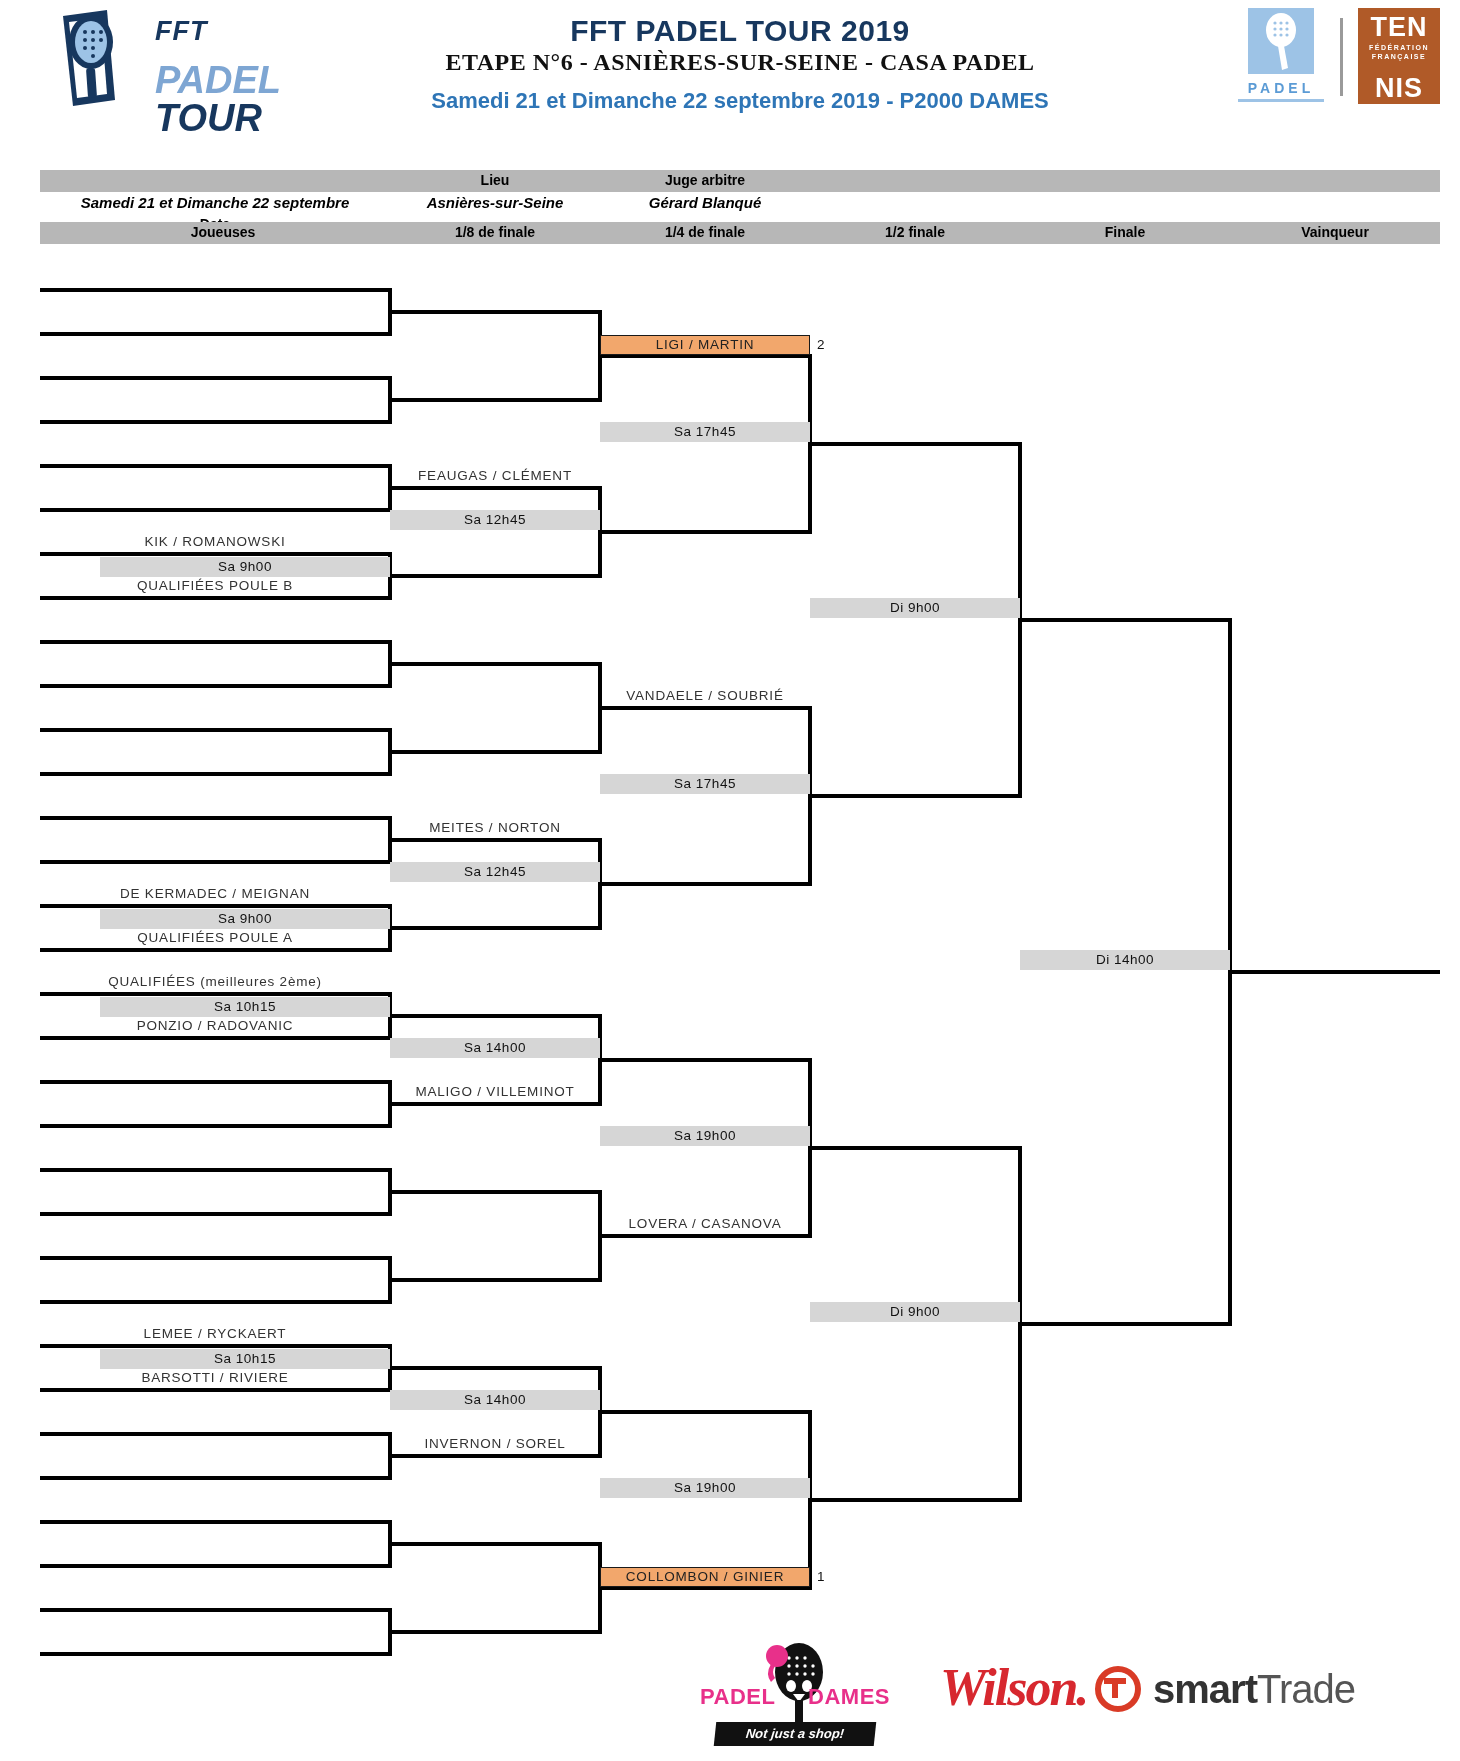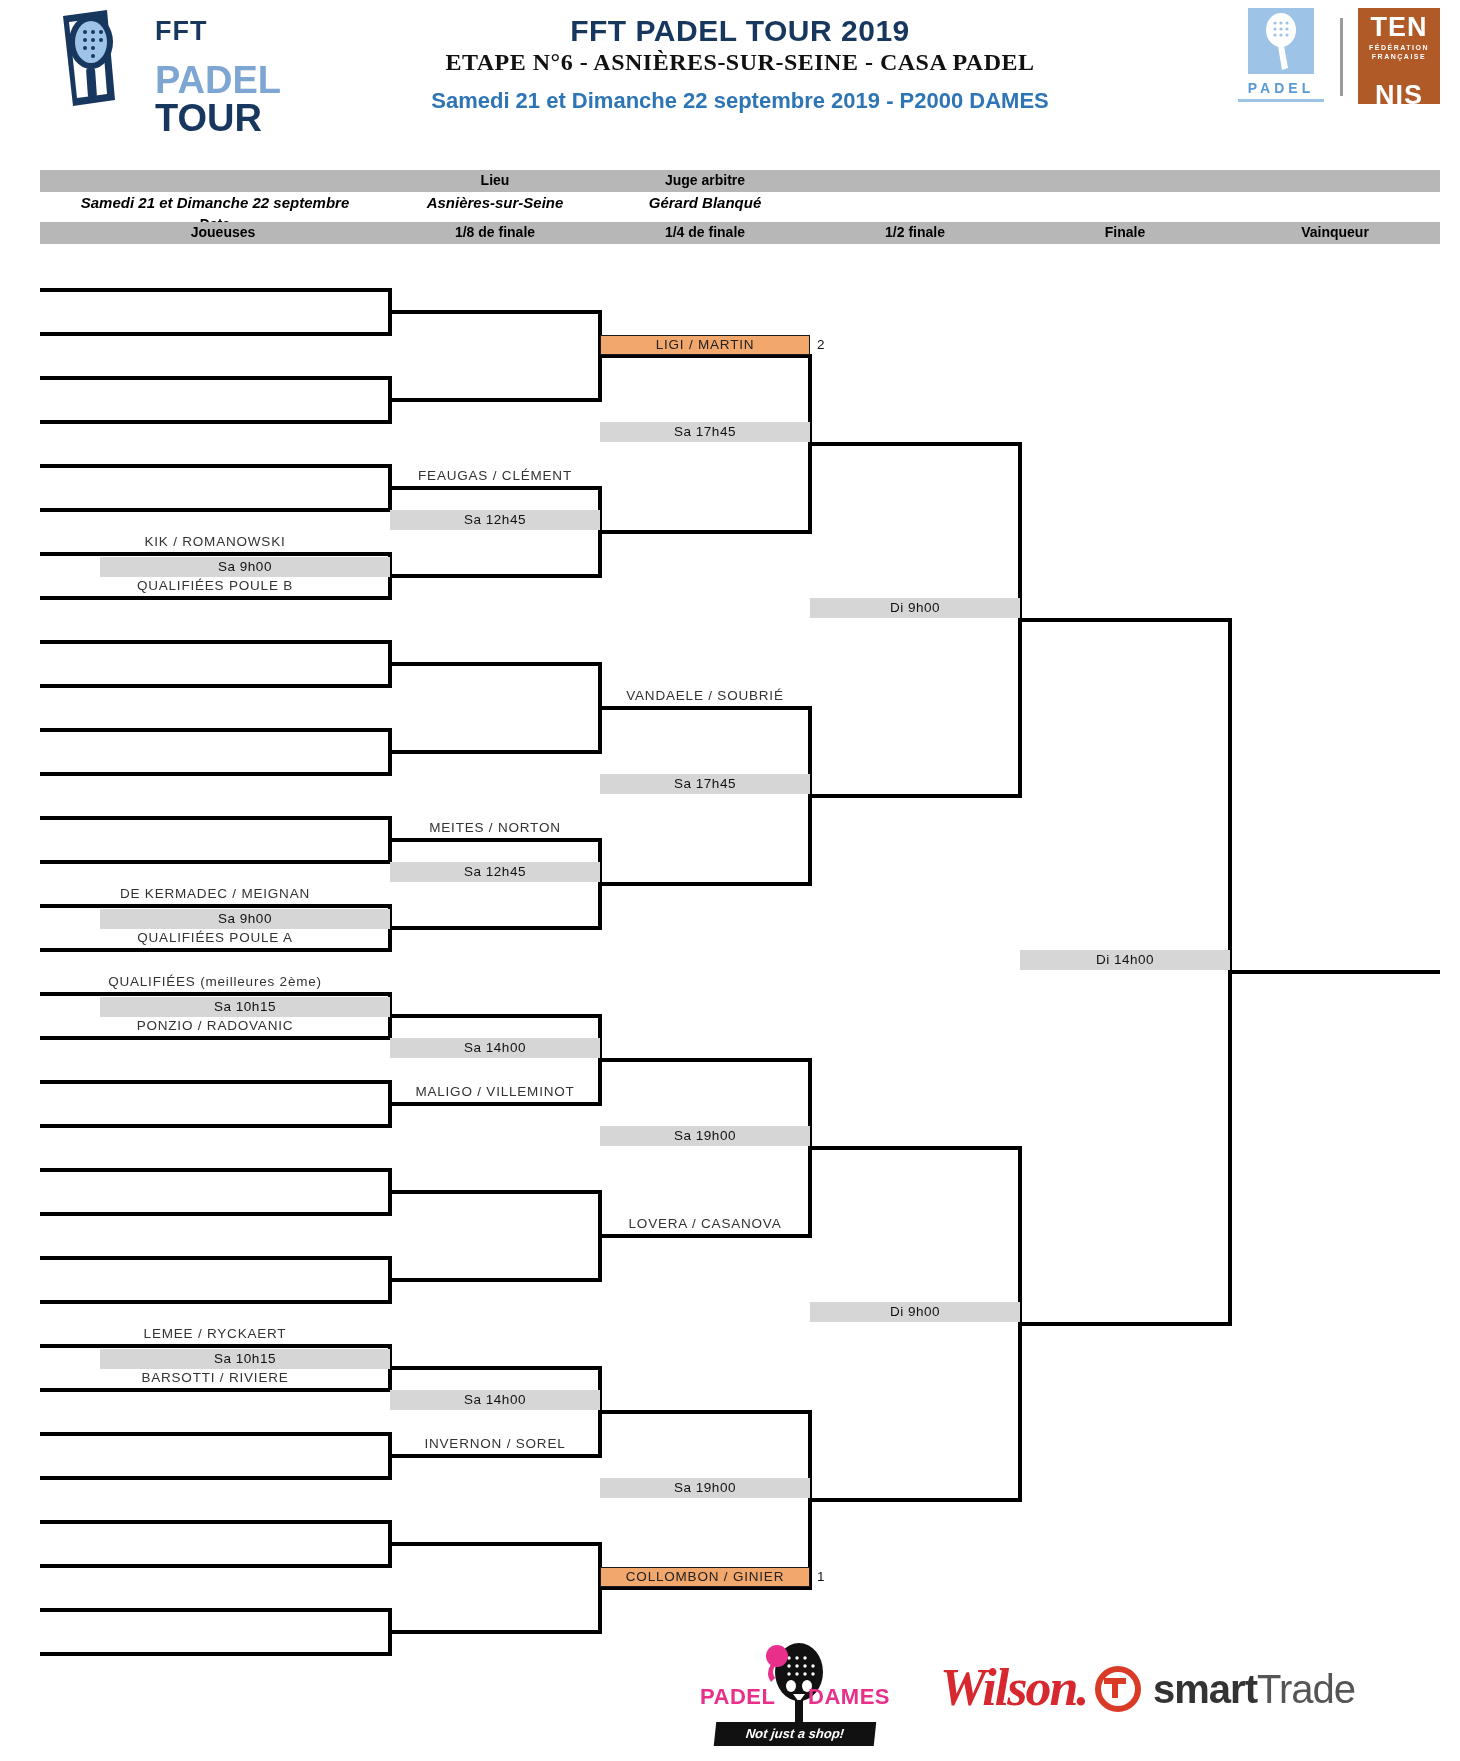"FFT" #brand { font-style: none -> italic }
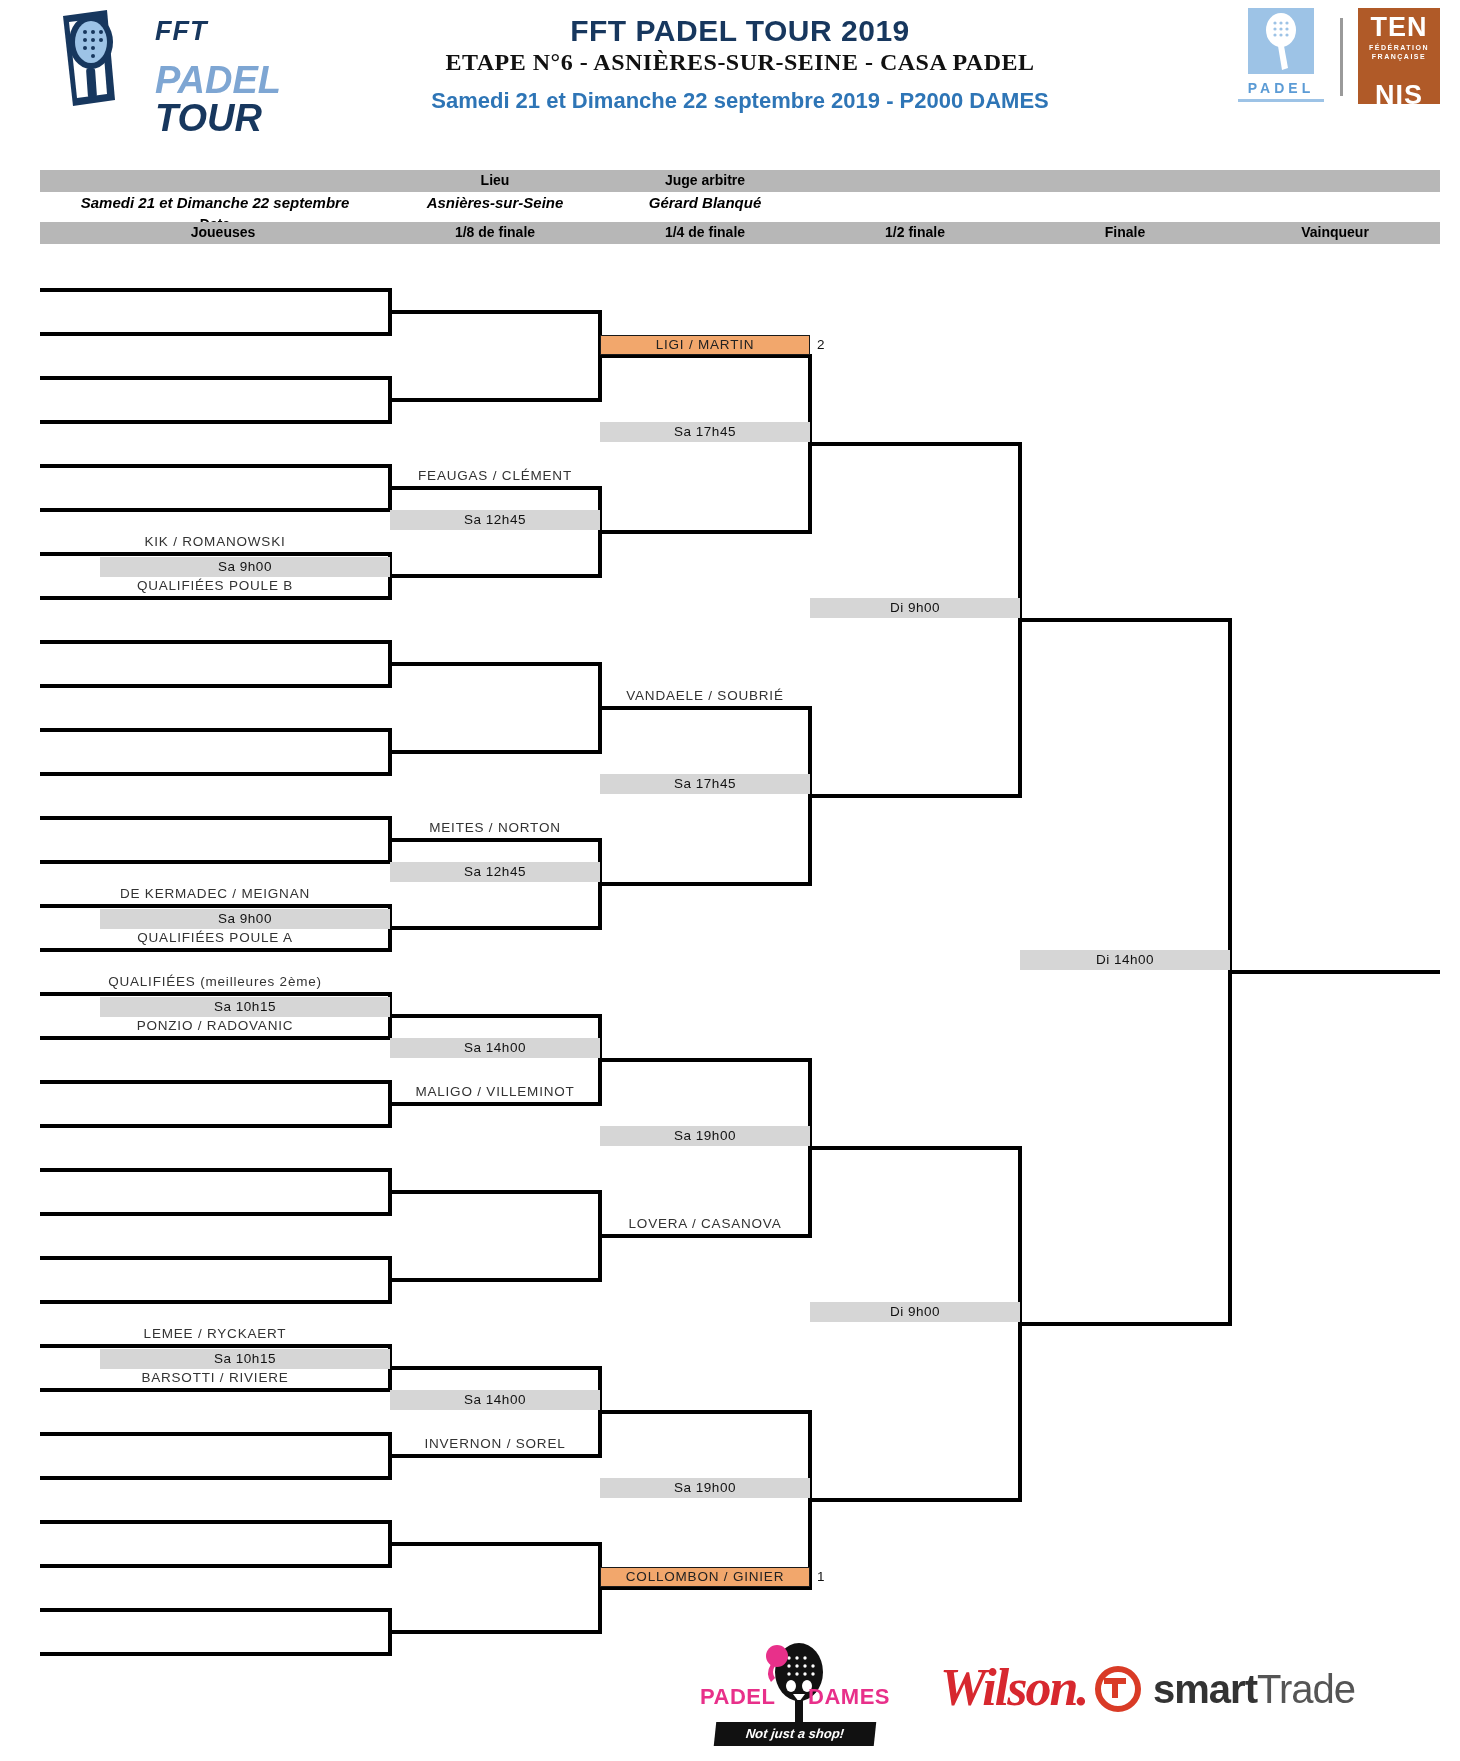"NIS" .nis { margin-top: 20px -> 13px }
